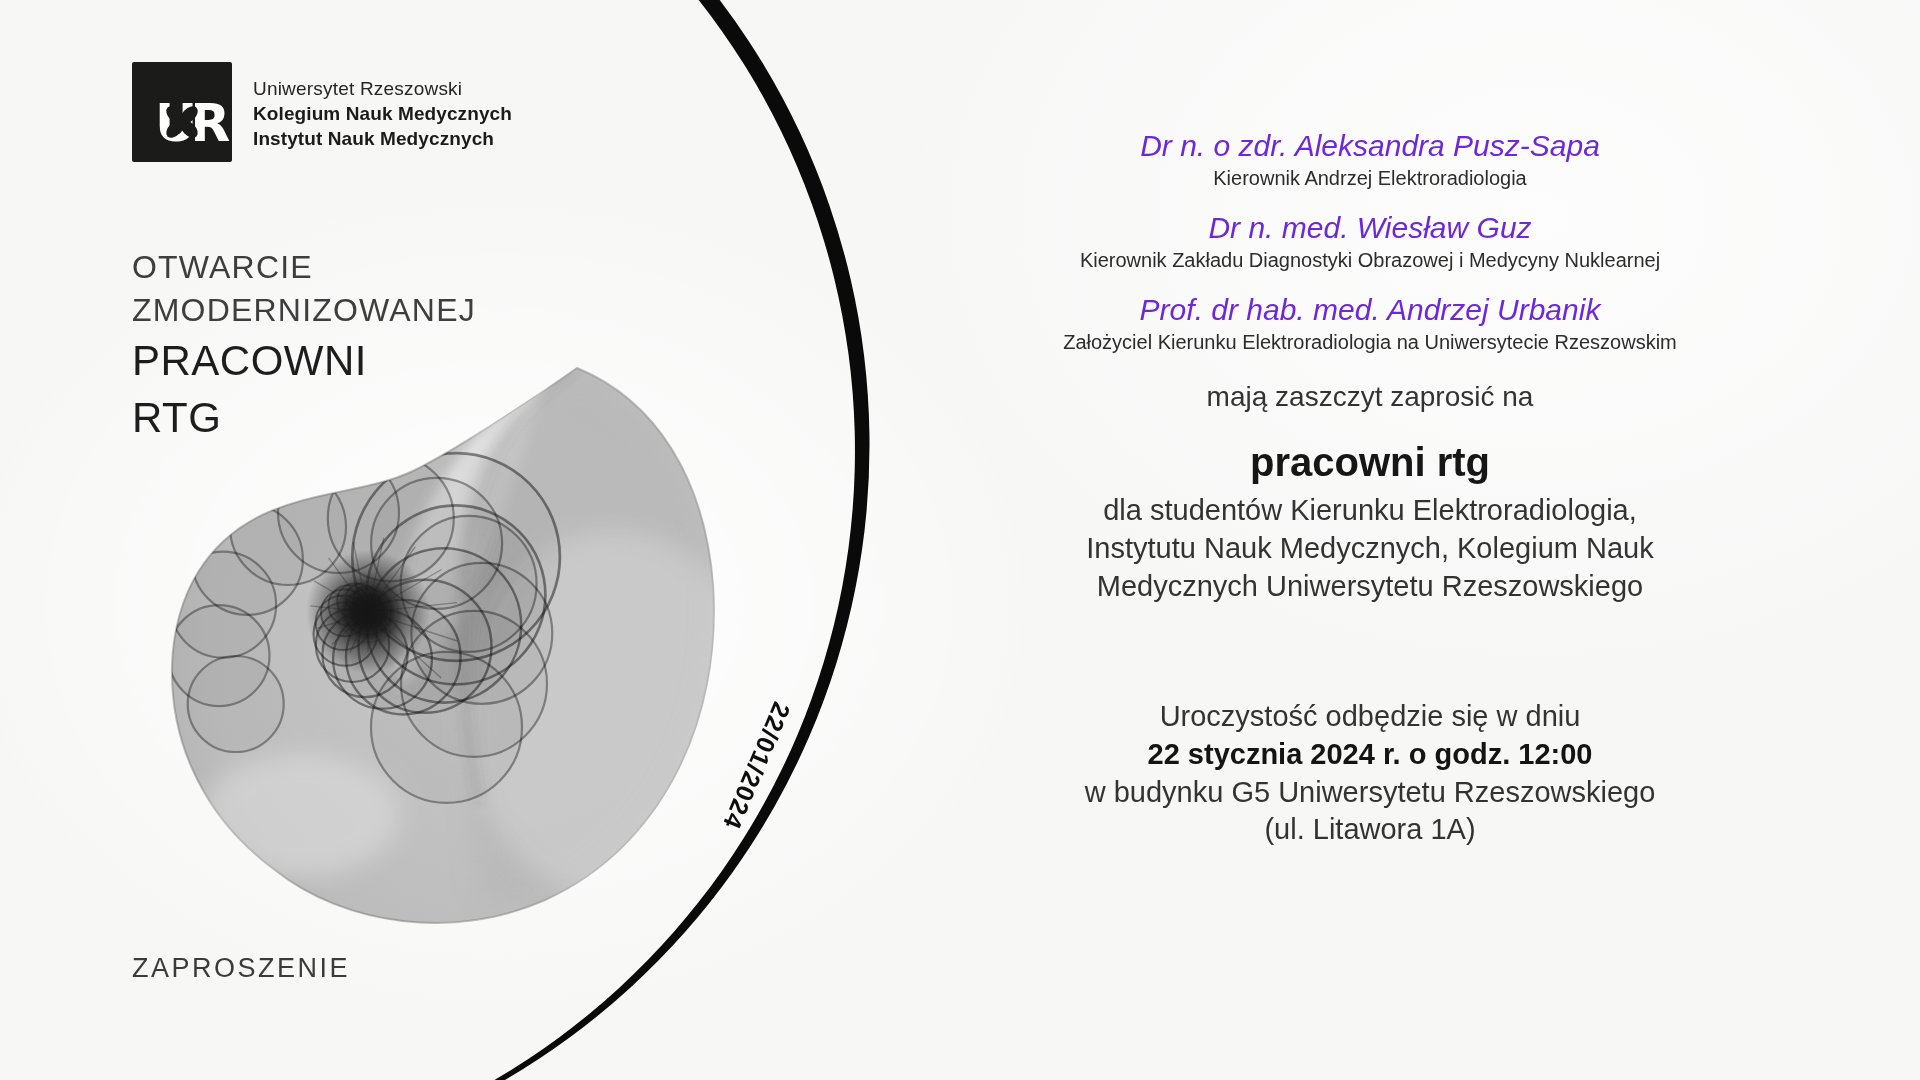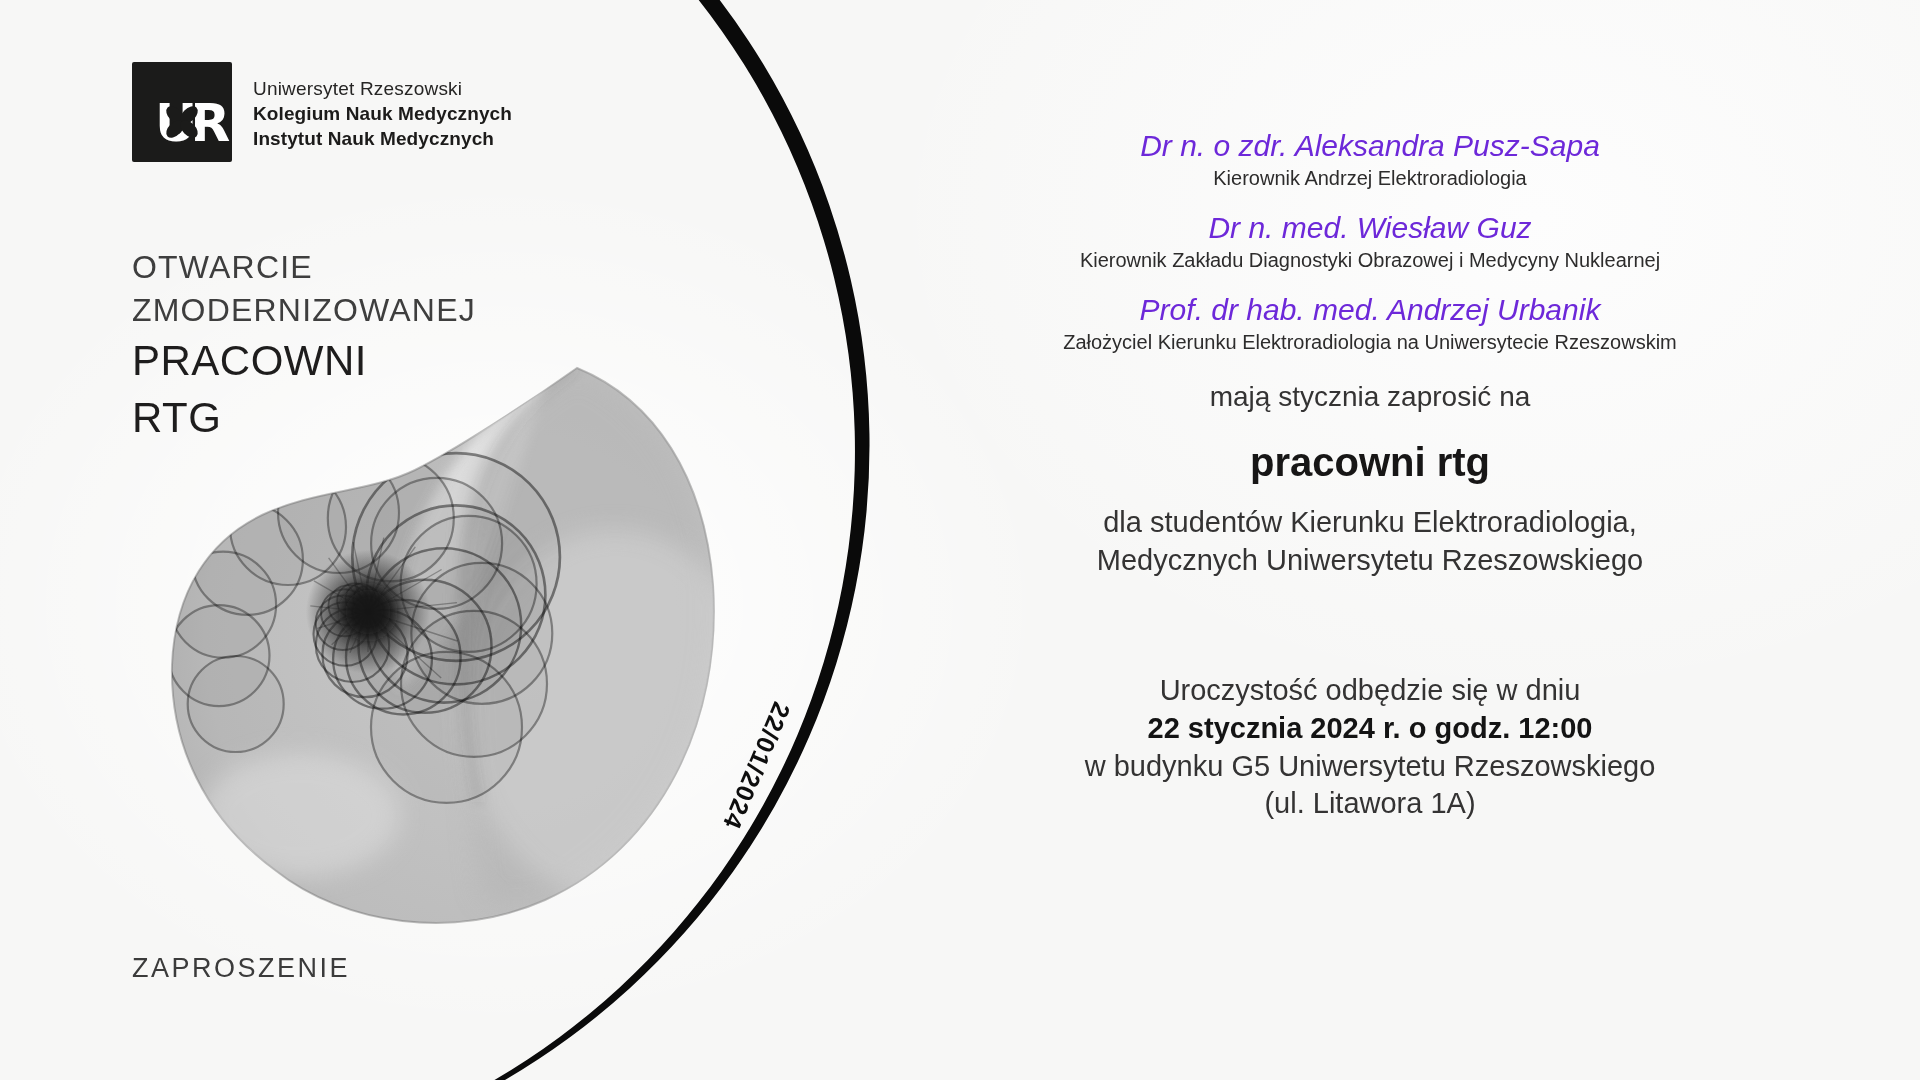"mają stycznia zaprosić na" div.invite-intro { text: stycznia -> zaszczyt }
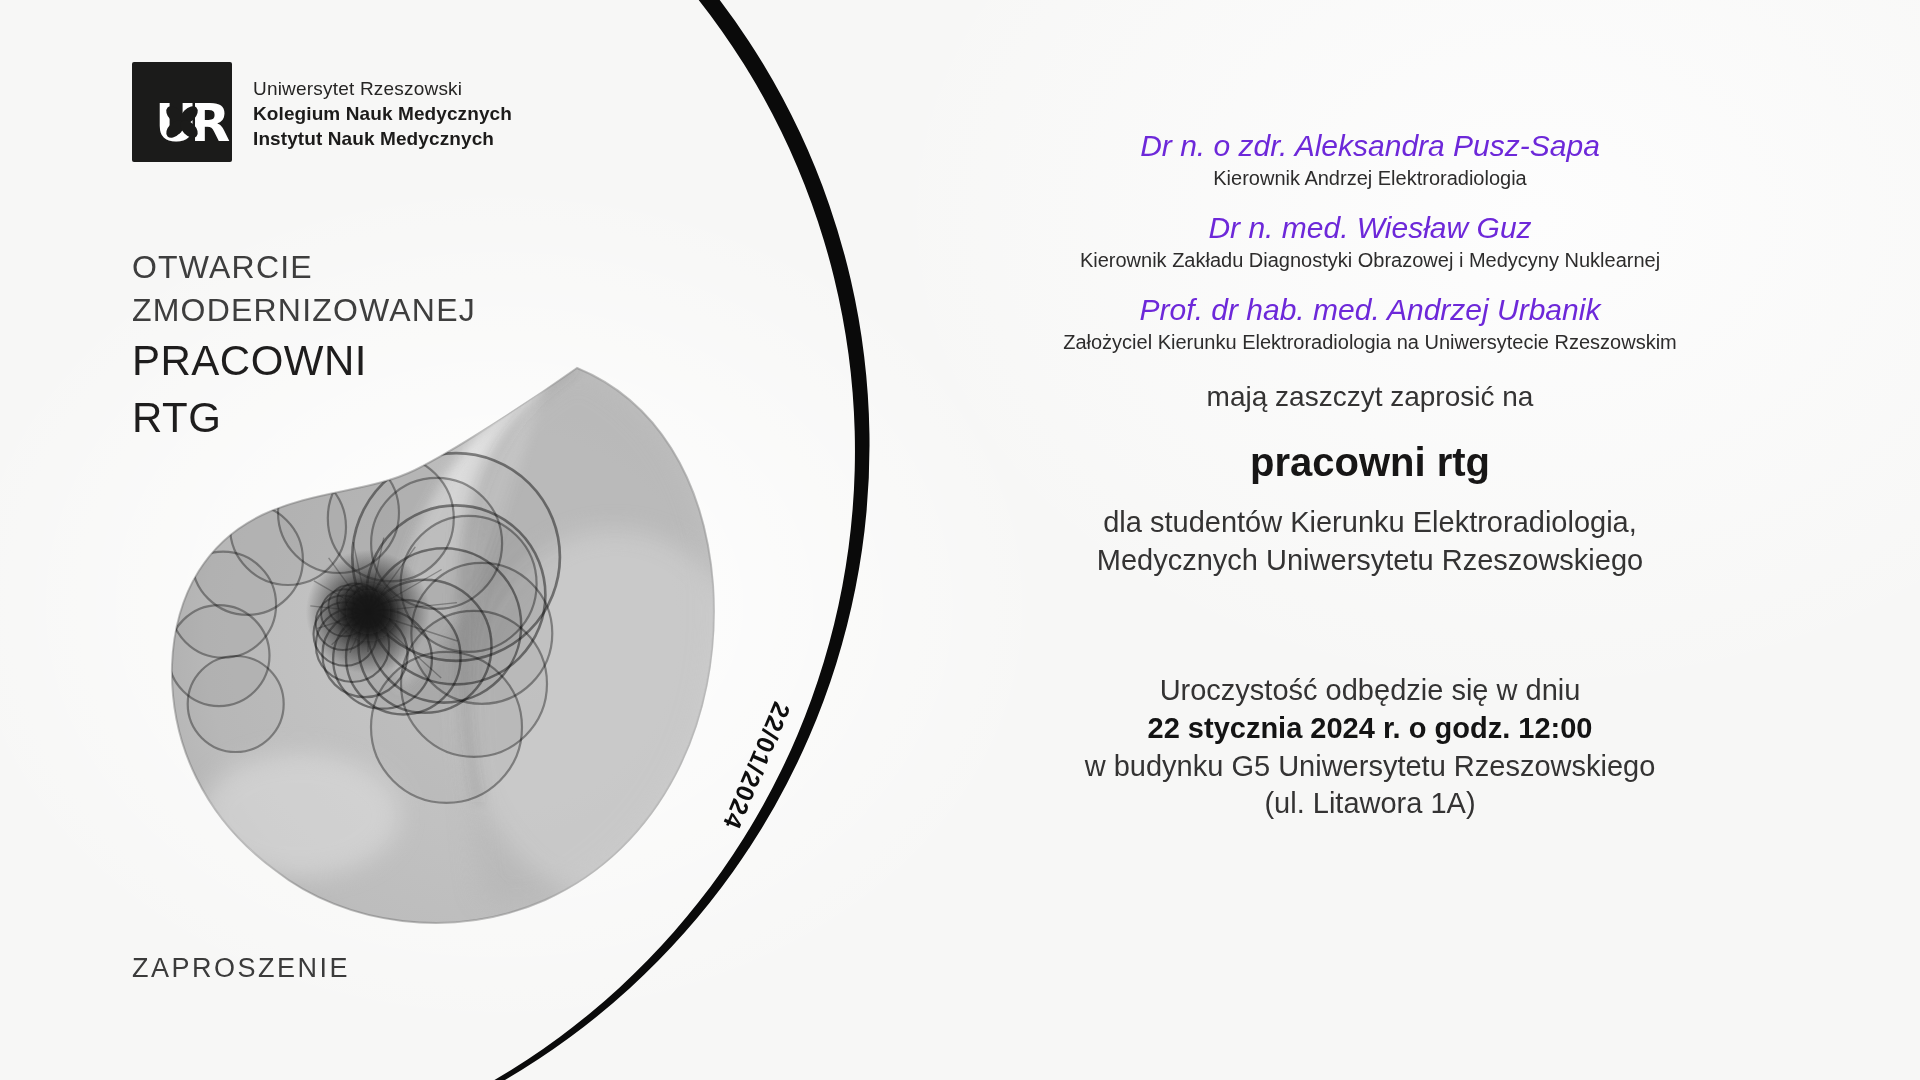"dla studentów Kierunku" .audience { margin-top: 16px -> 4px }
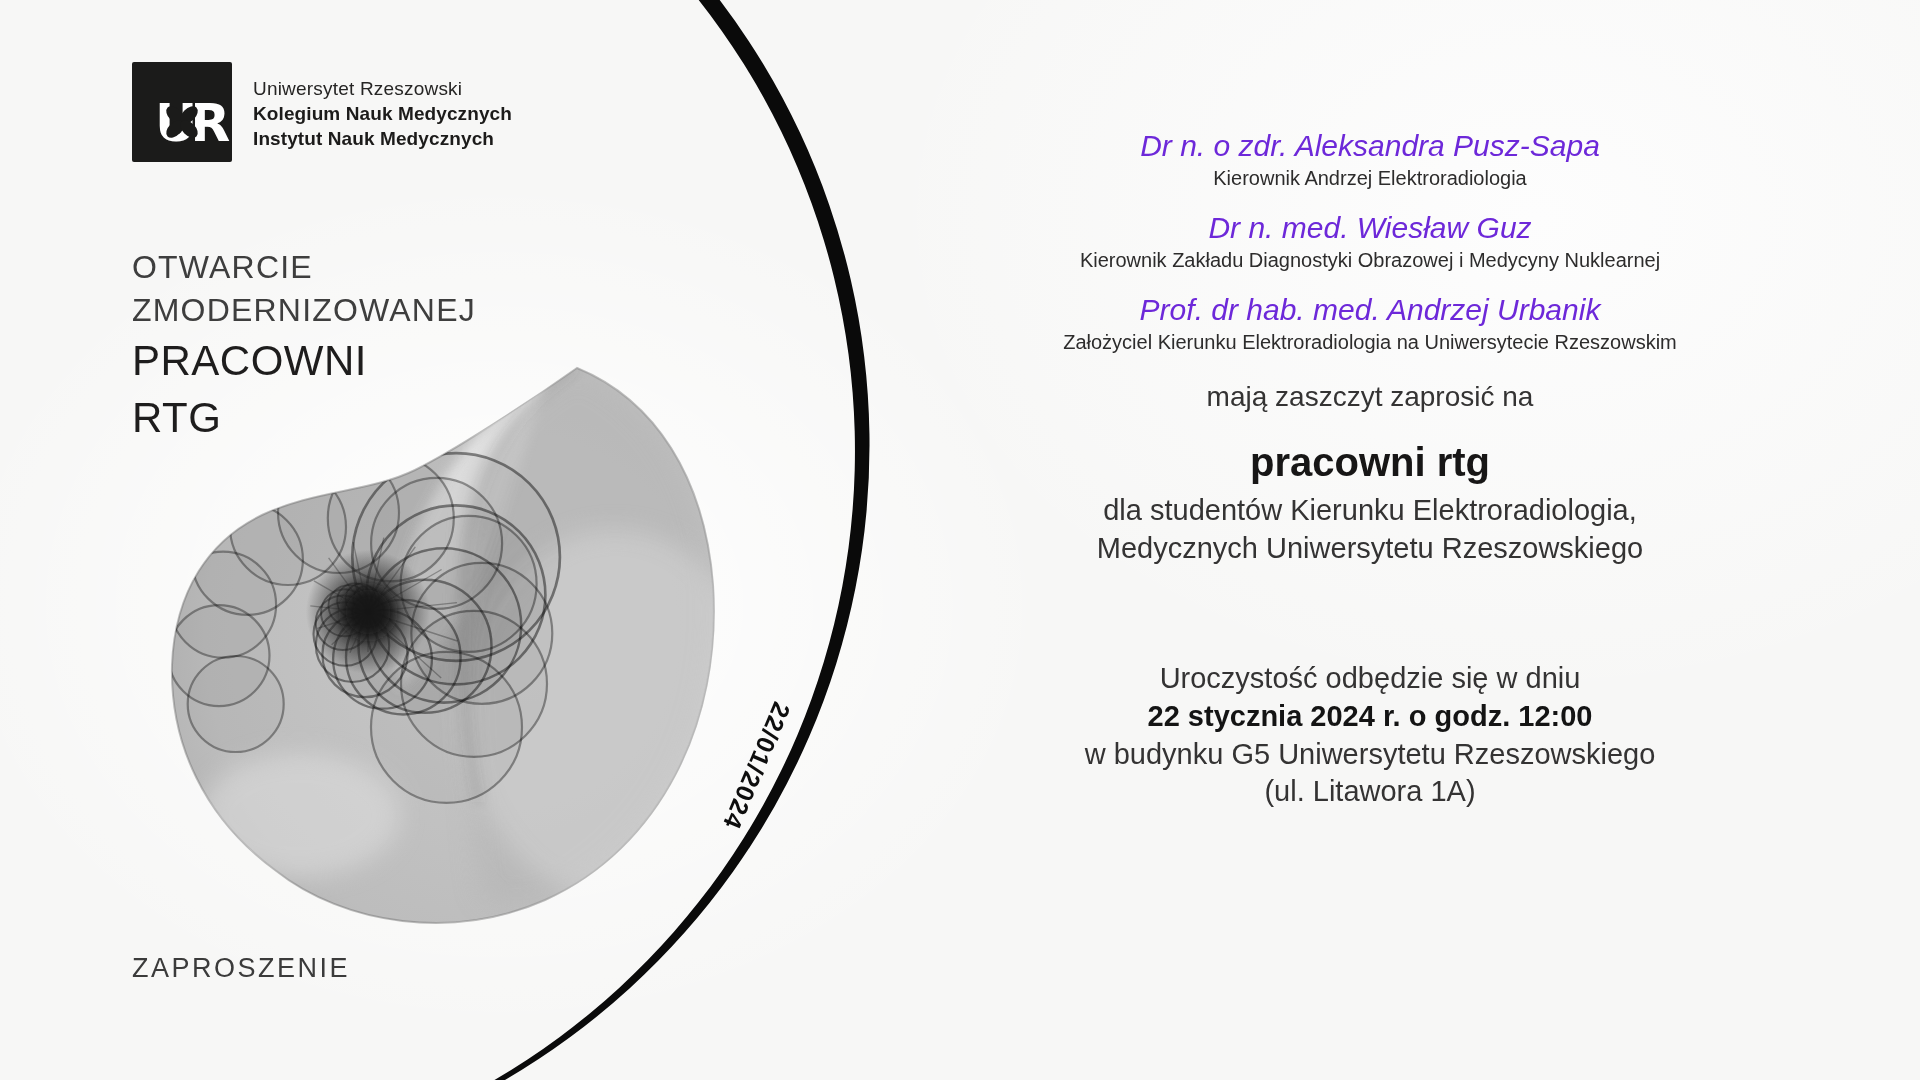"Instytutu Nauk Medycznych, Kolegium Nauk" div { html: none -> <div>Instytutu Nauk Medycznych, Kolegium Nauk</div> }
